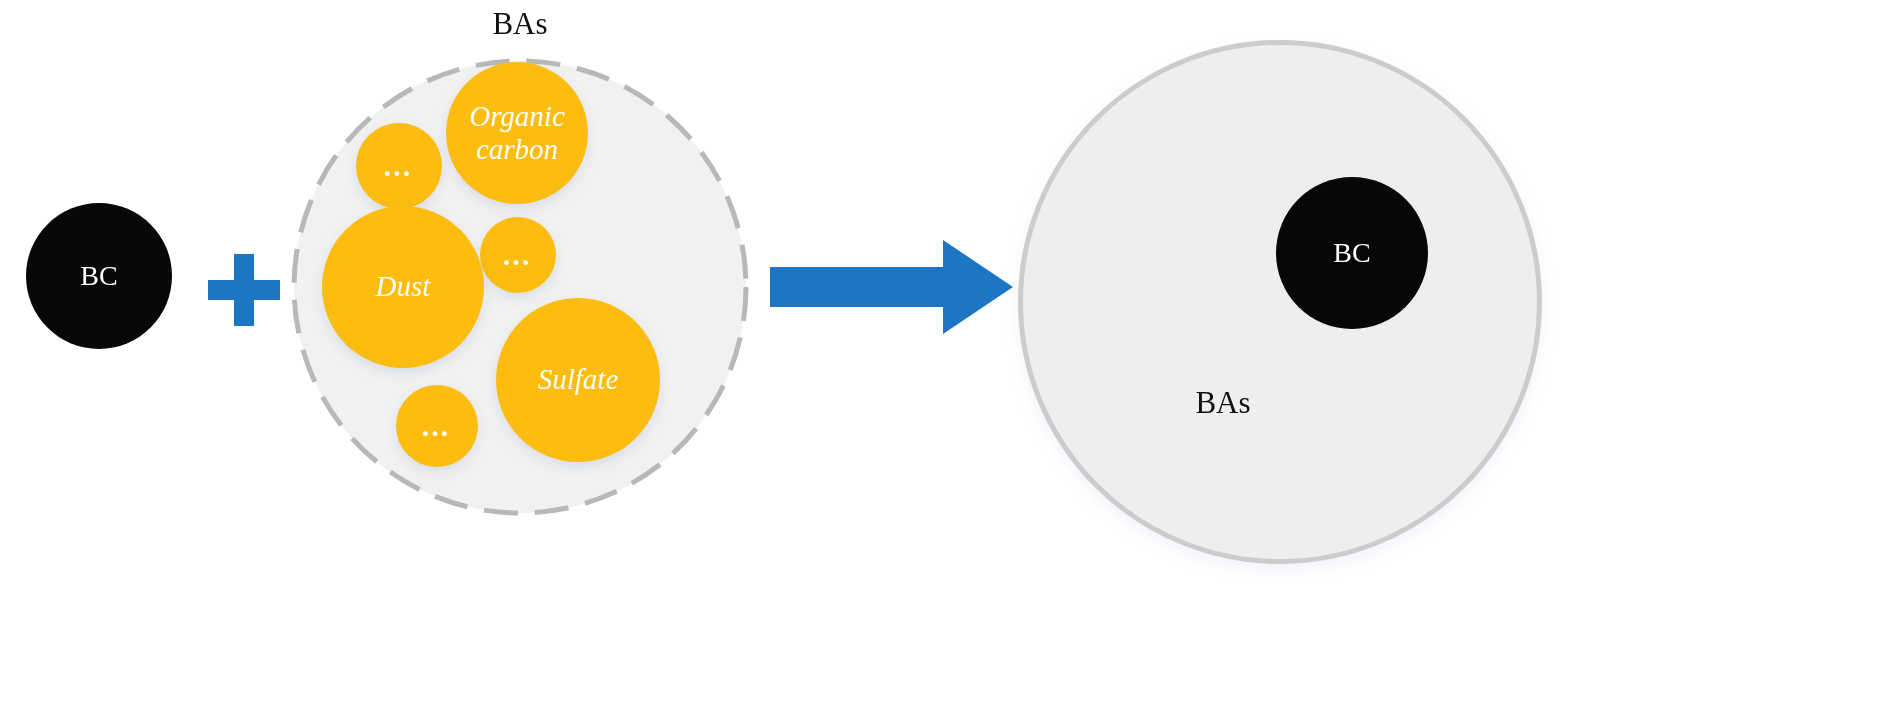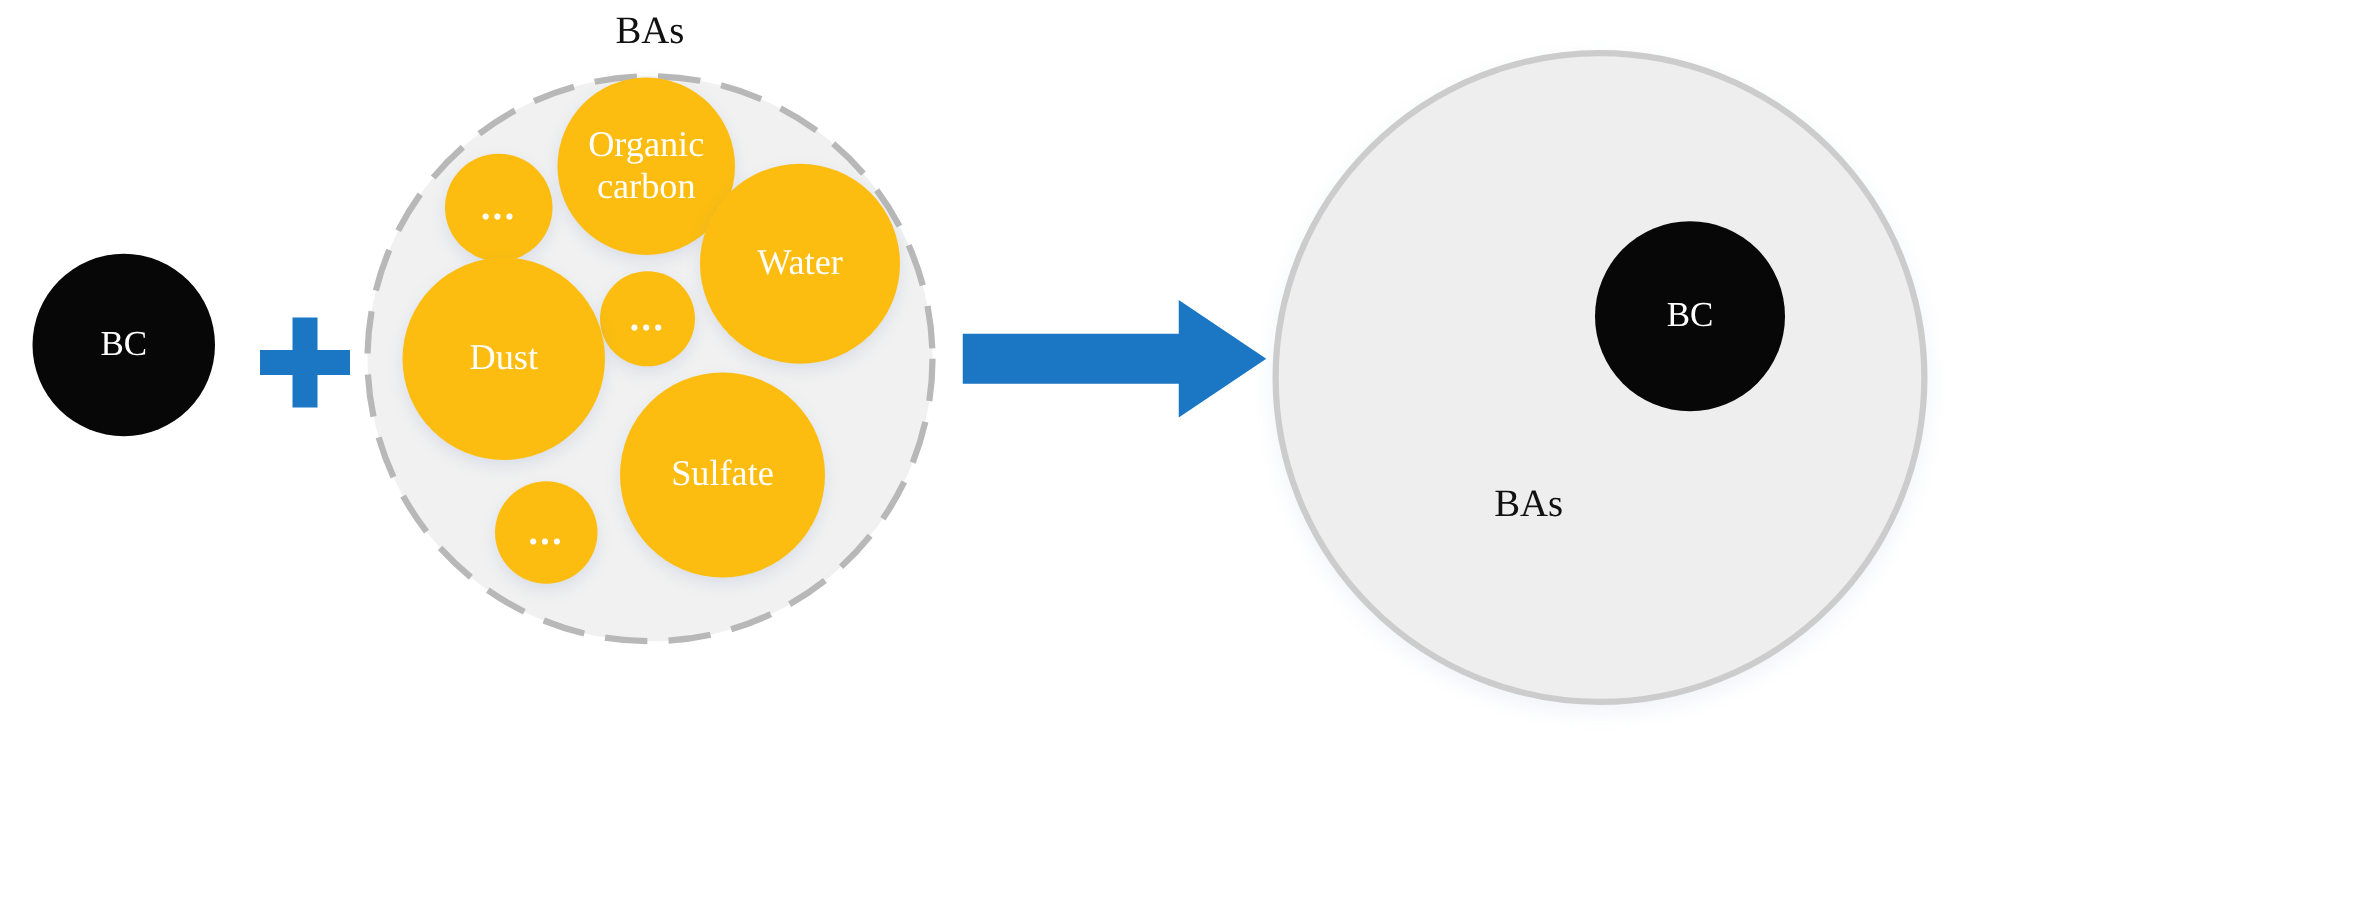"Organic carbon" .component { font-style: none -> italic }
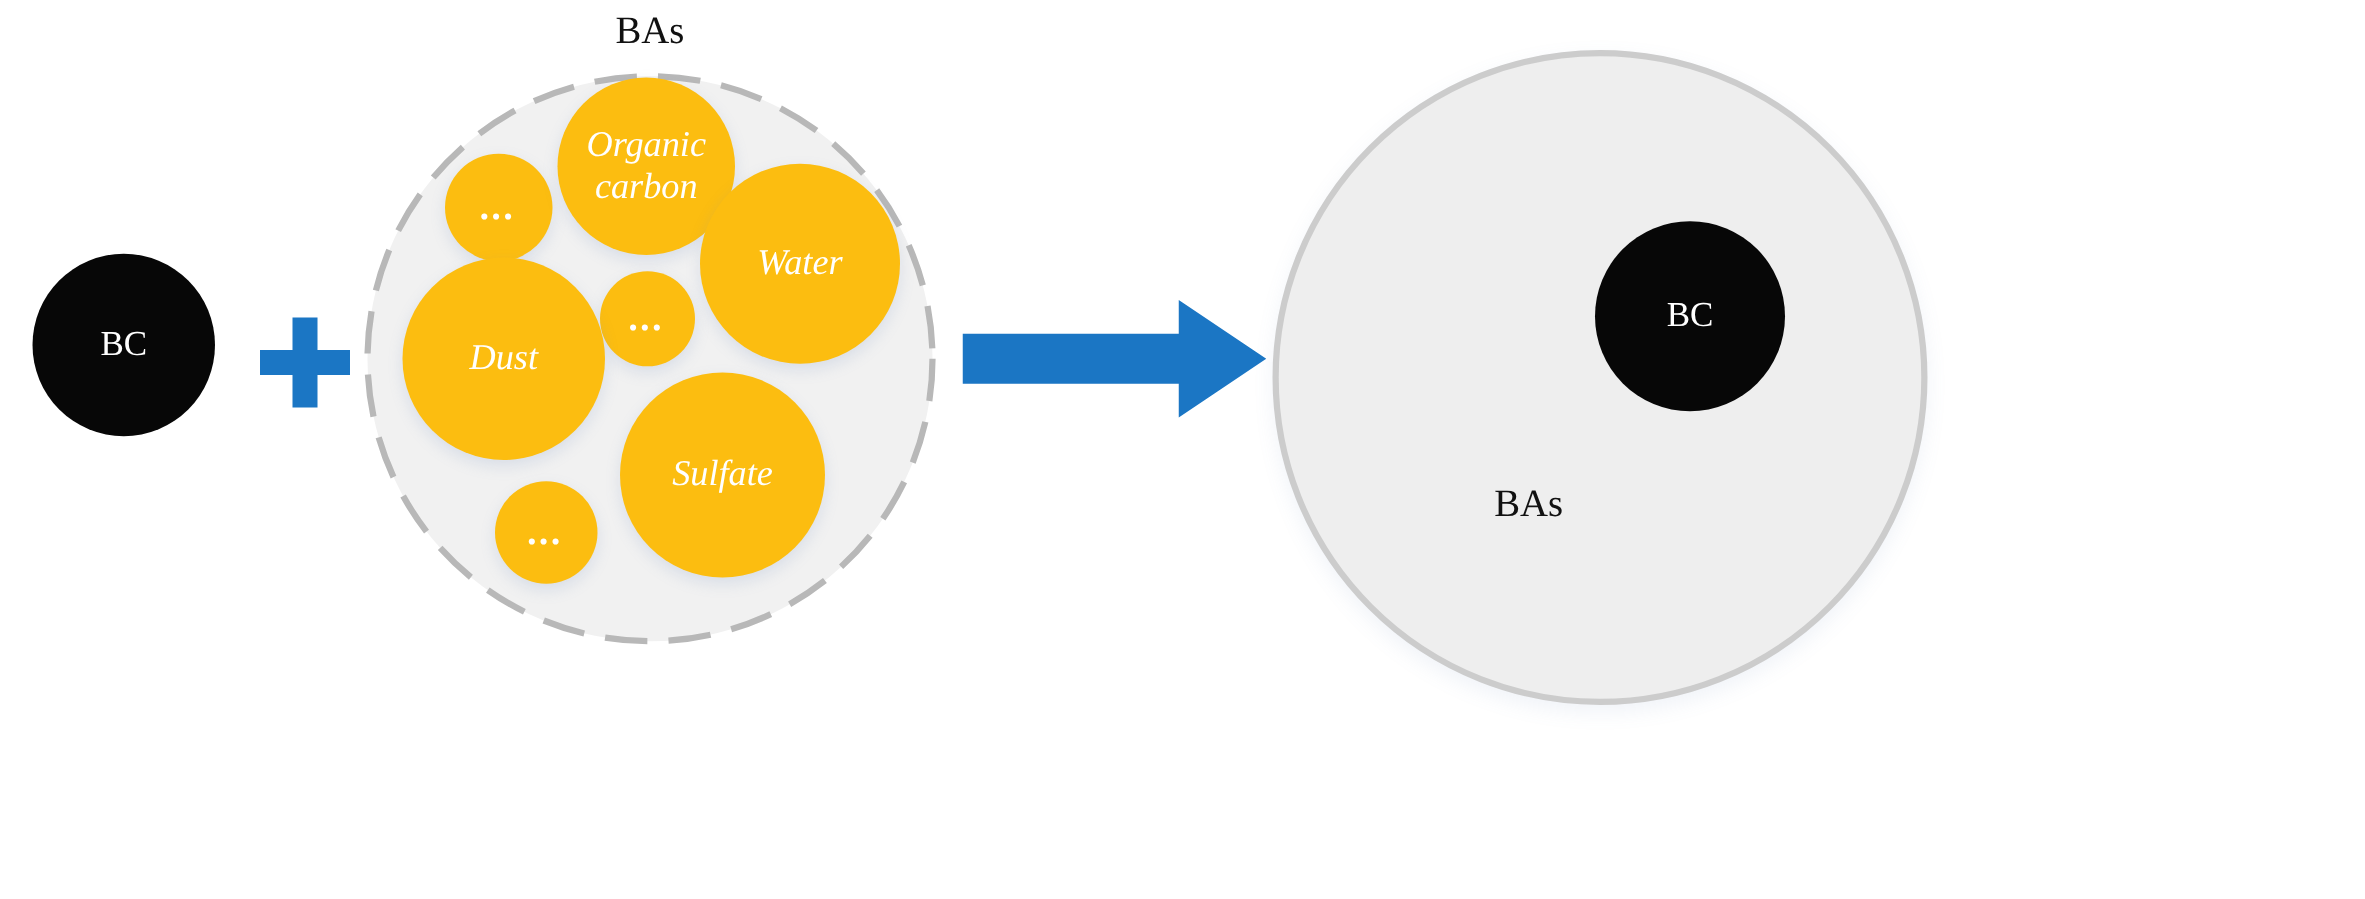"Water" div.circle { html: <div> <span>Water</span> </div> -> none }
